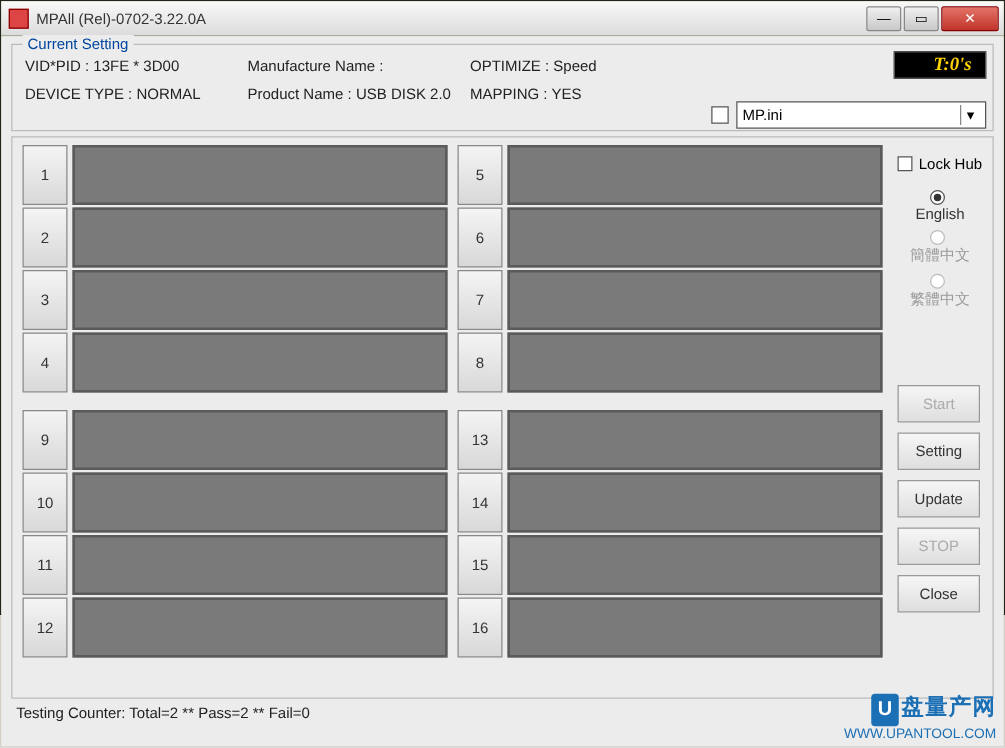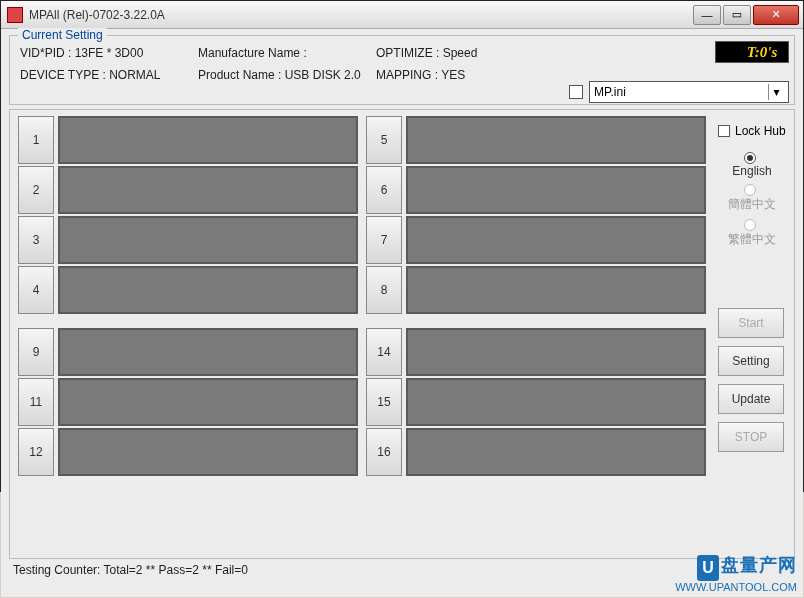"13" div.slot-row { html: none -> <div> <div>13</div> <div></div> </div> }
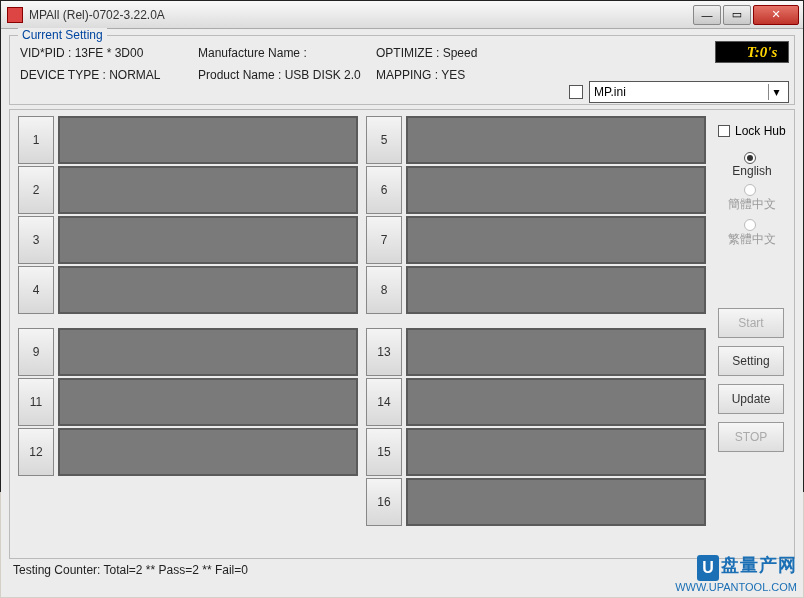"10" div.slot-row { html: none -> <div> <div>10</div> <div></div> </div> }
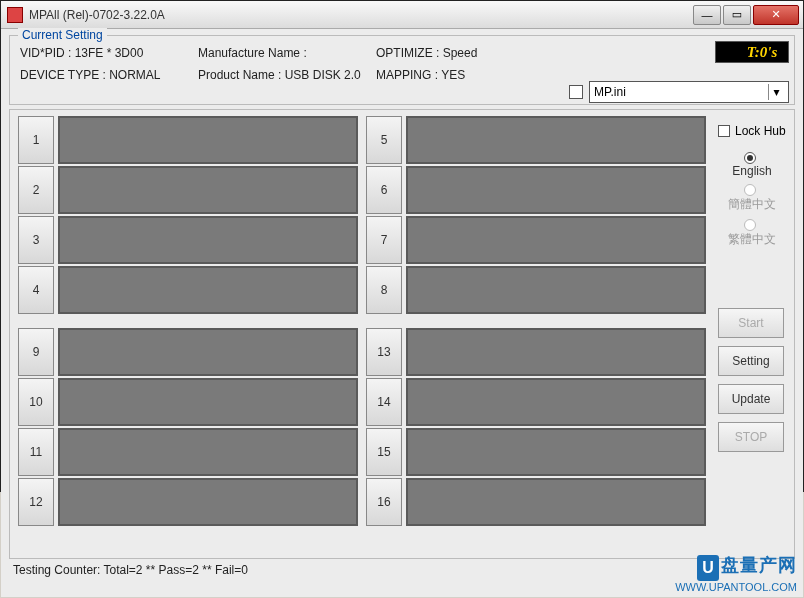"Close" div.side-btn { html: none -> <div>Close</div> }
